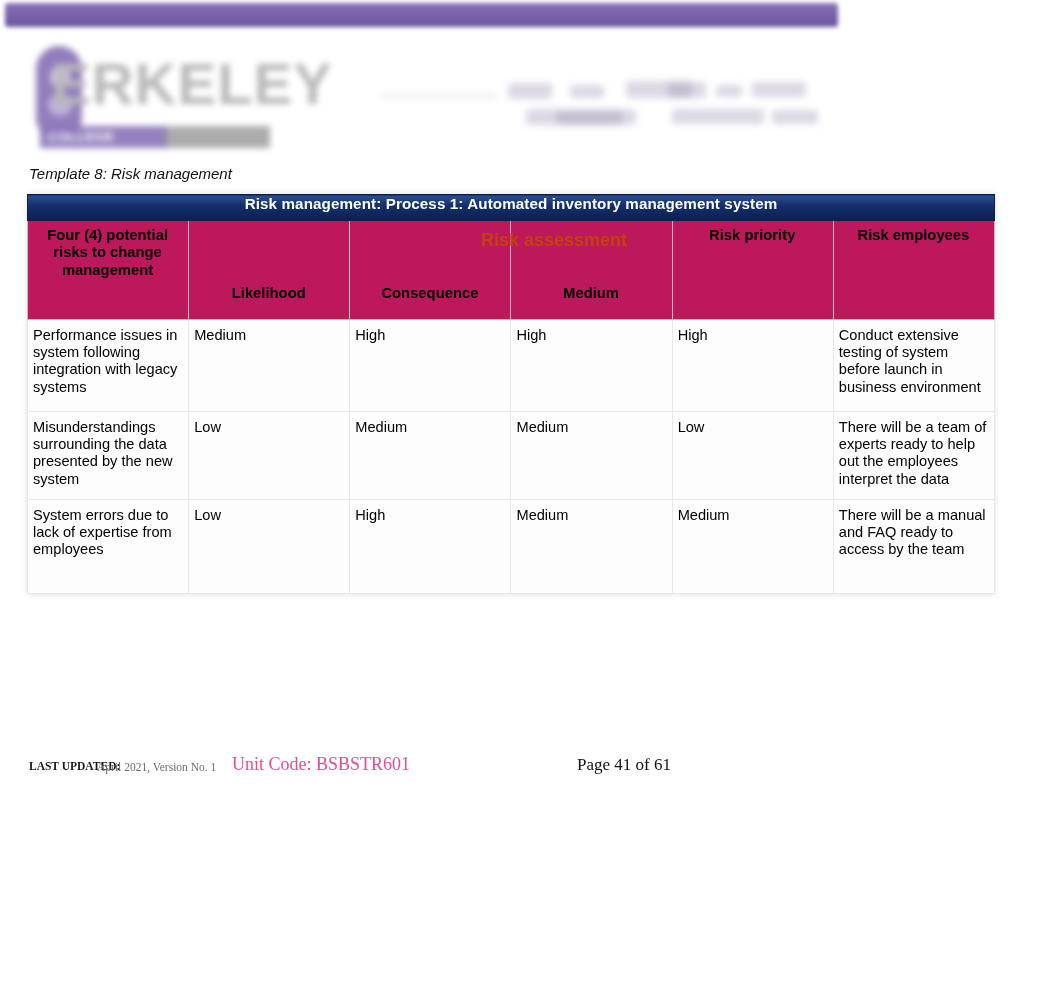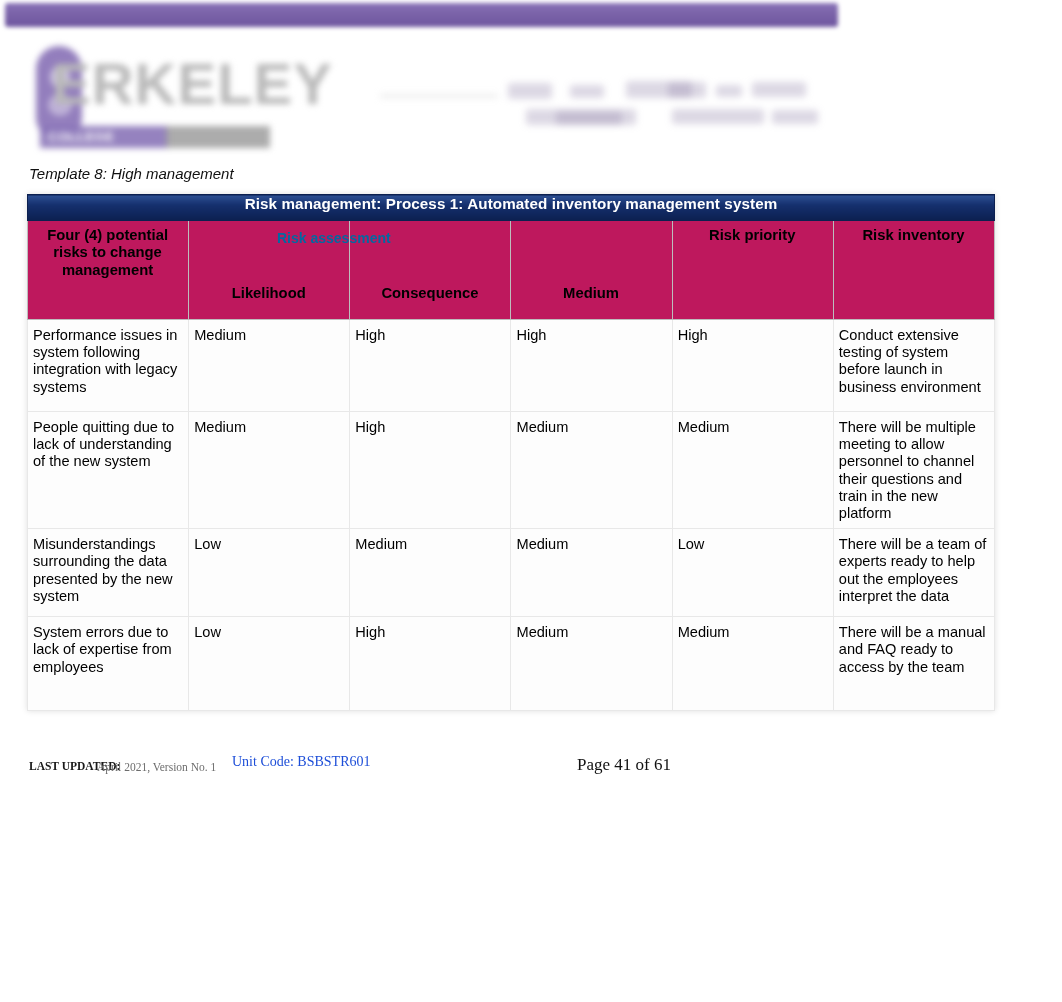"Template 8: High management" div.caption { text: High -> Risk }
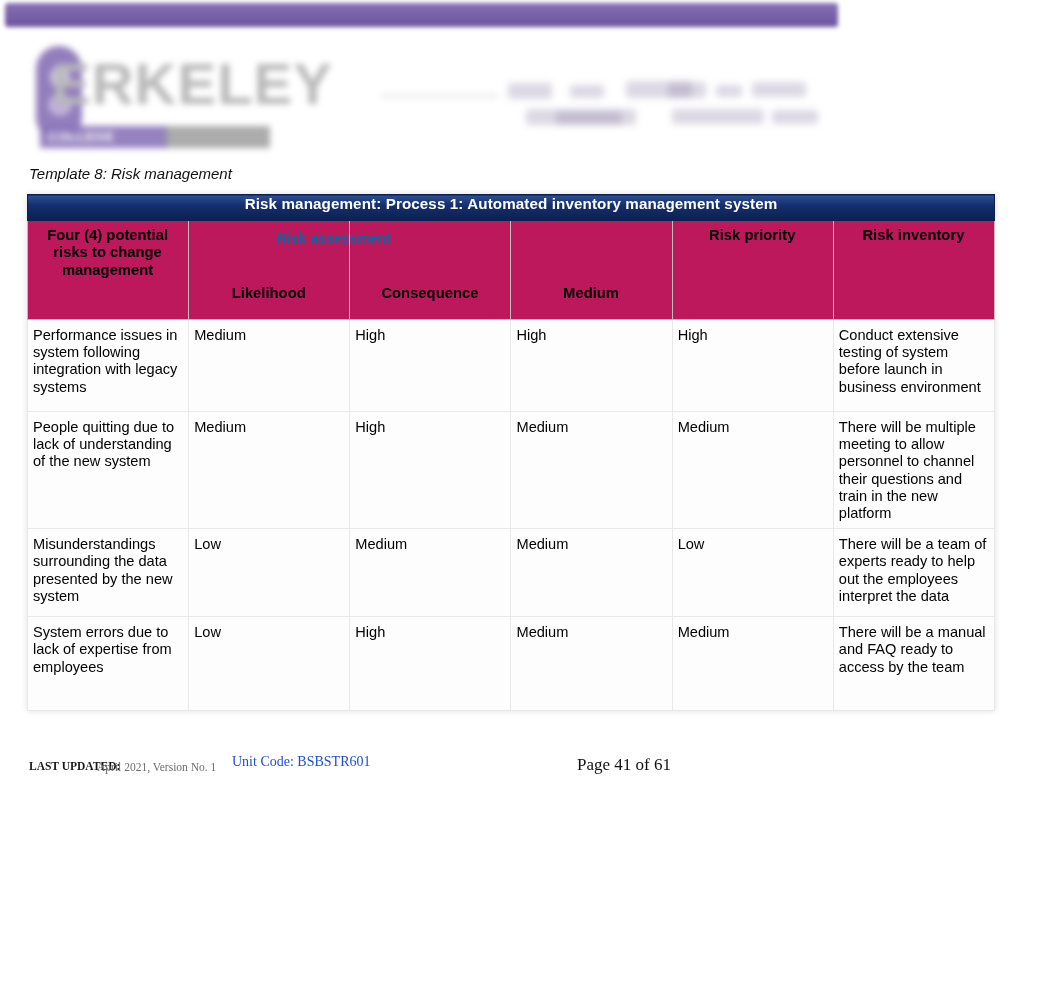"Risk assessment" div { color: #0369a1 -> #c2410c; font-size: 14px -> 18px; text-align: left -> right }
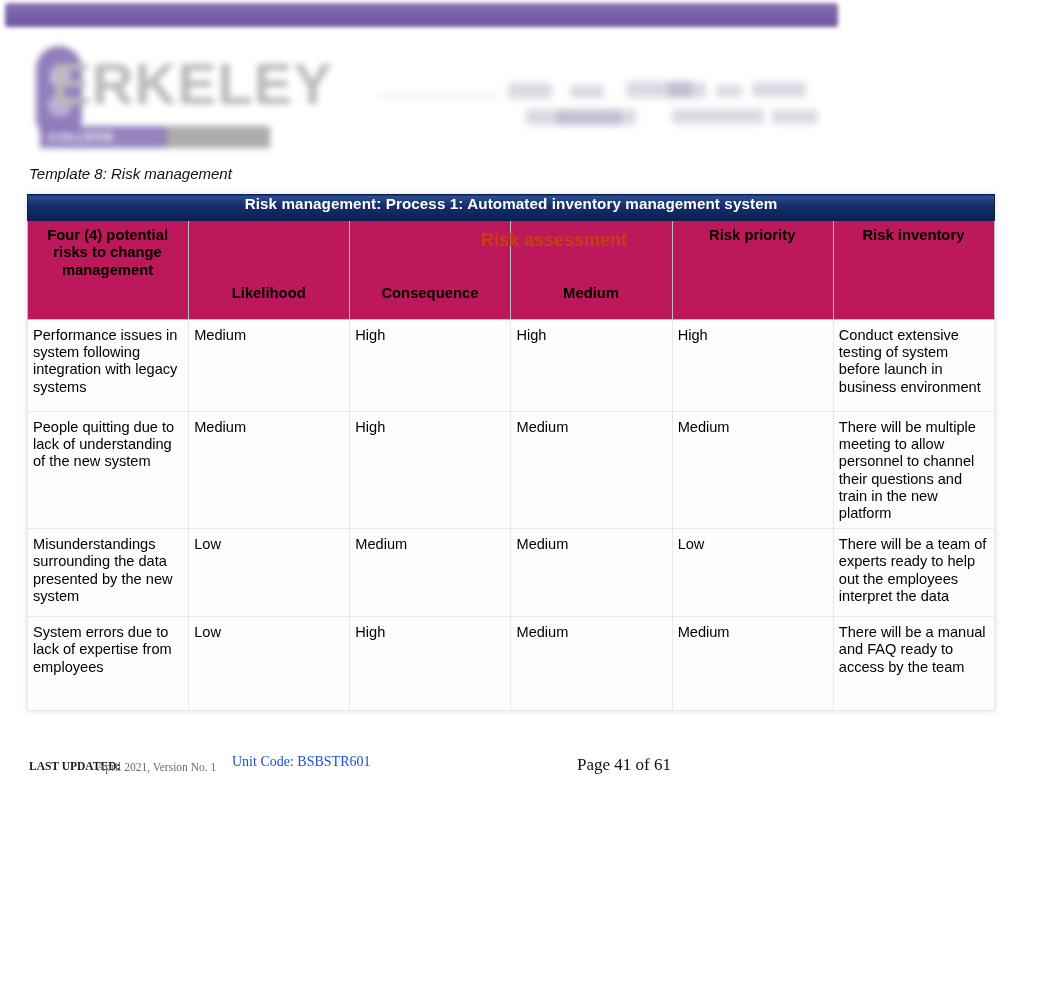"Risk inventory" th { text: inventory -> employees }
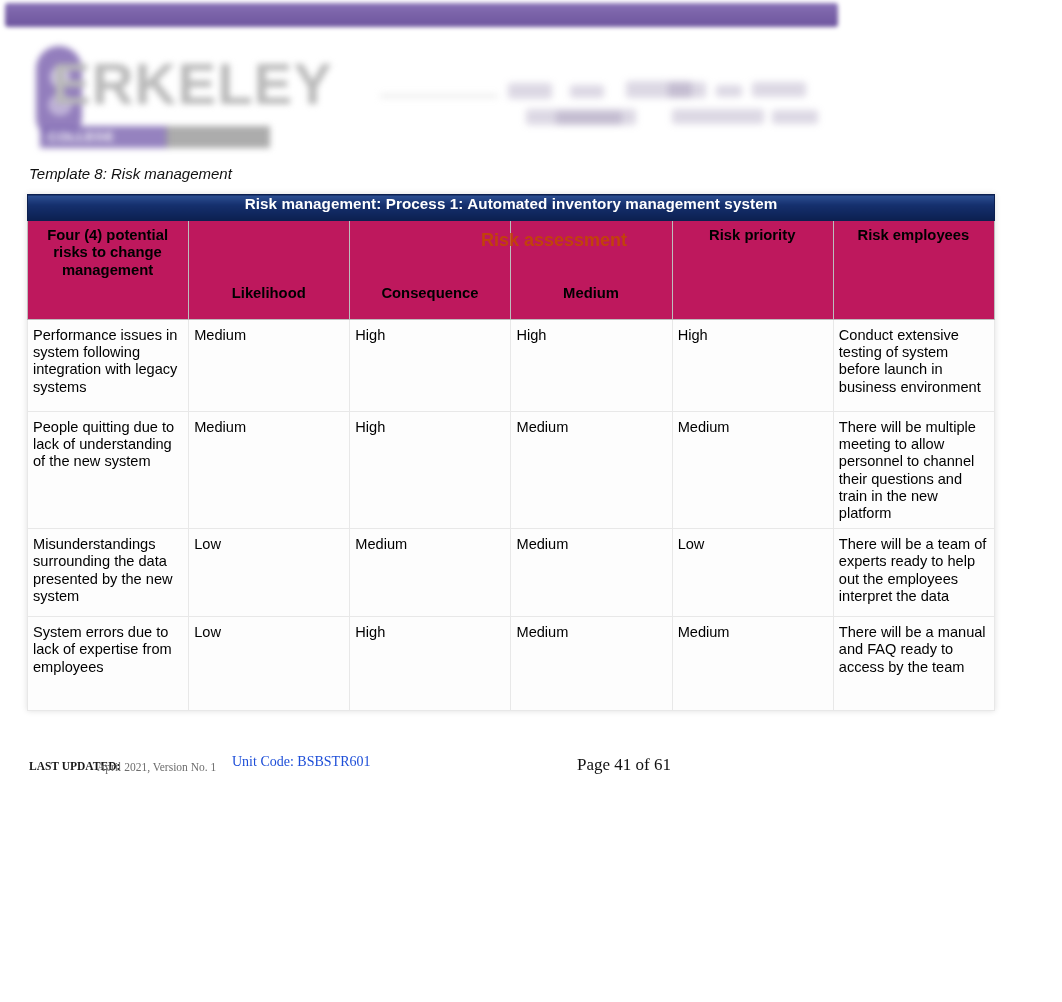"People quitting due to lack" tr.data-row { html: <tr> <td>People quitting due to lack of understanding of the new system</td> <td>Medium</td> <td>High</td> <td>Medium</td> <td>Medium</td> <td>There will be multiple meeting to allow personnel to channel their questions and train in the new platform</td> </tr> -> none }
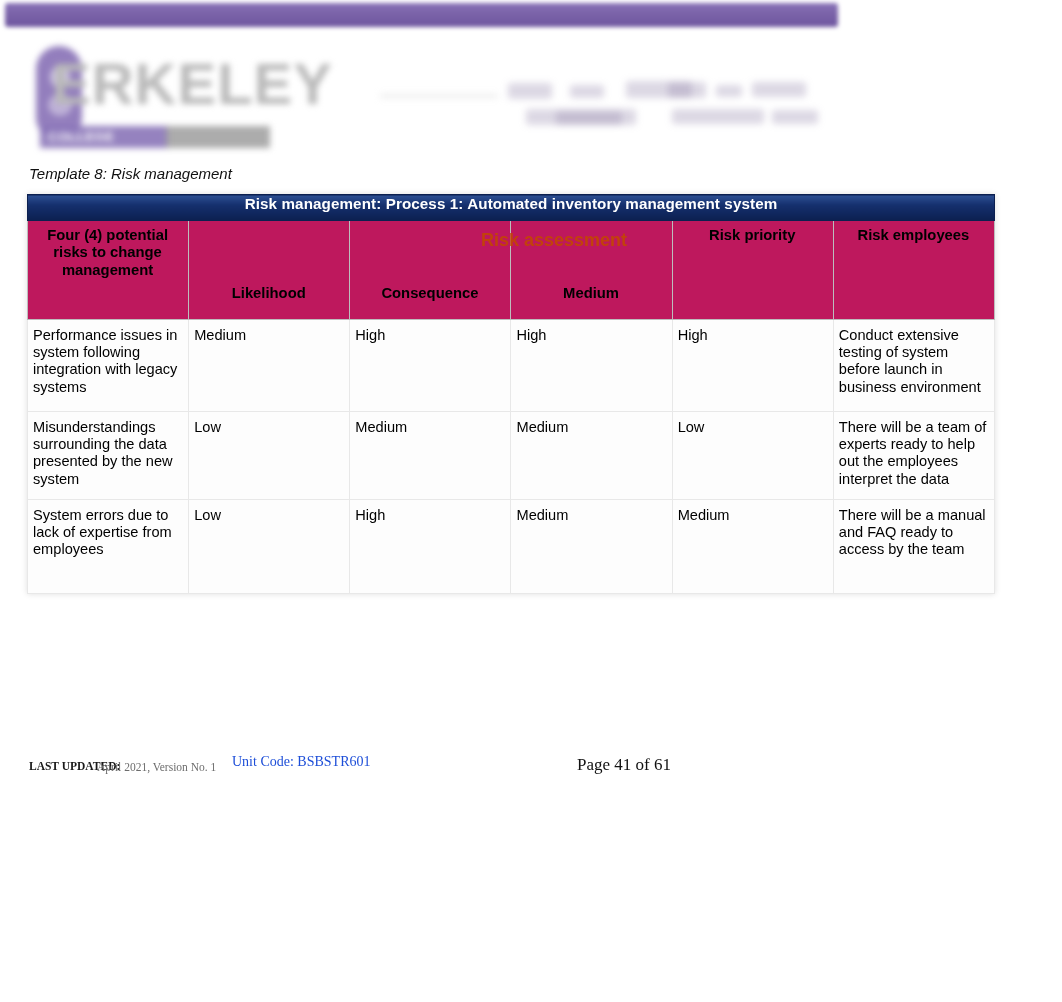"Unit Code: BSBSTR601" .f-unit { color: #1d4ed8 -> #ec4899; font-size: 14px -> 18px }
